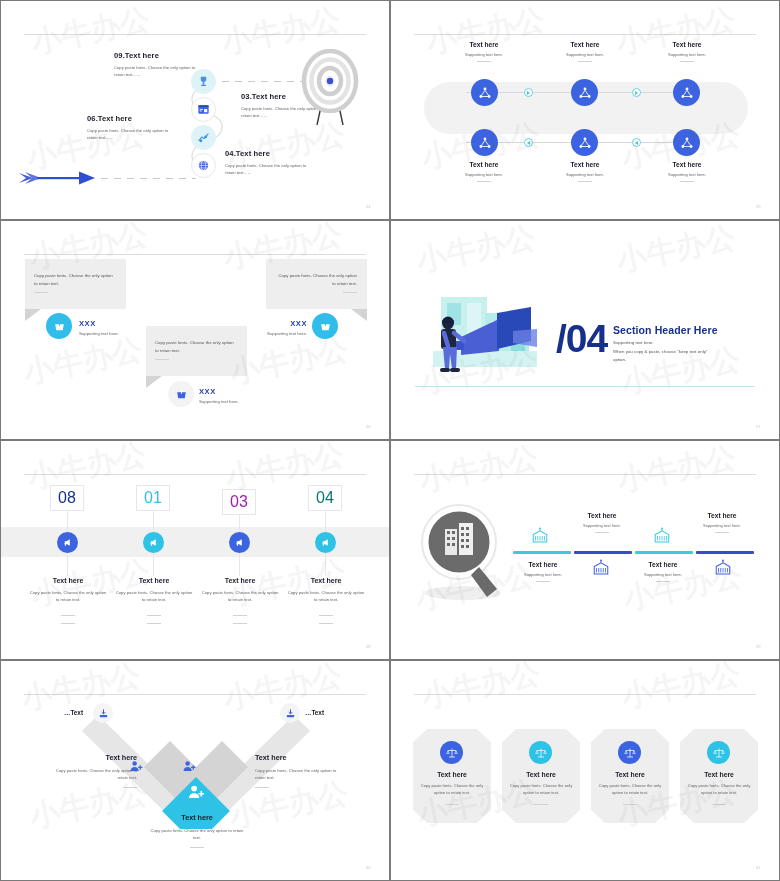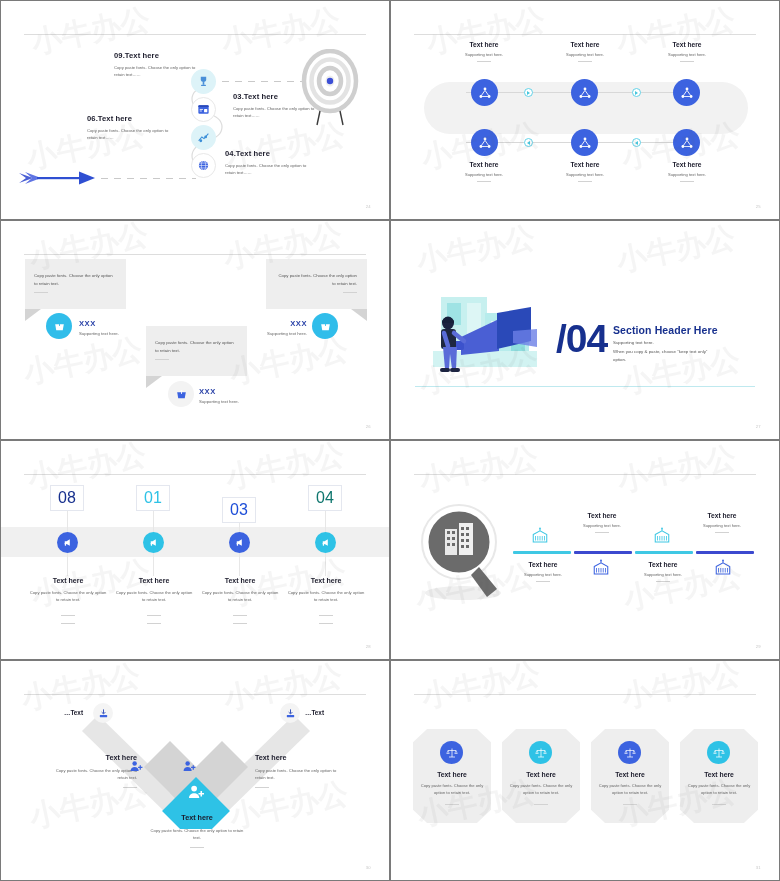"03.Text here" div.blk { left: 232px -> 240px }
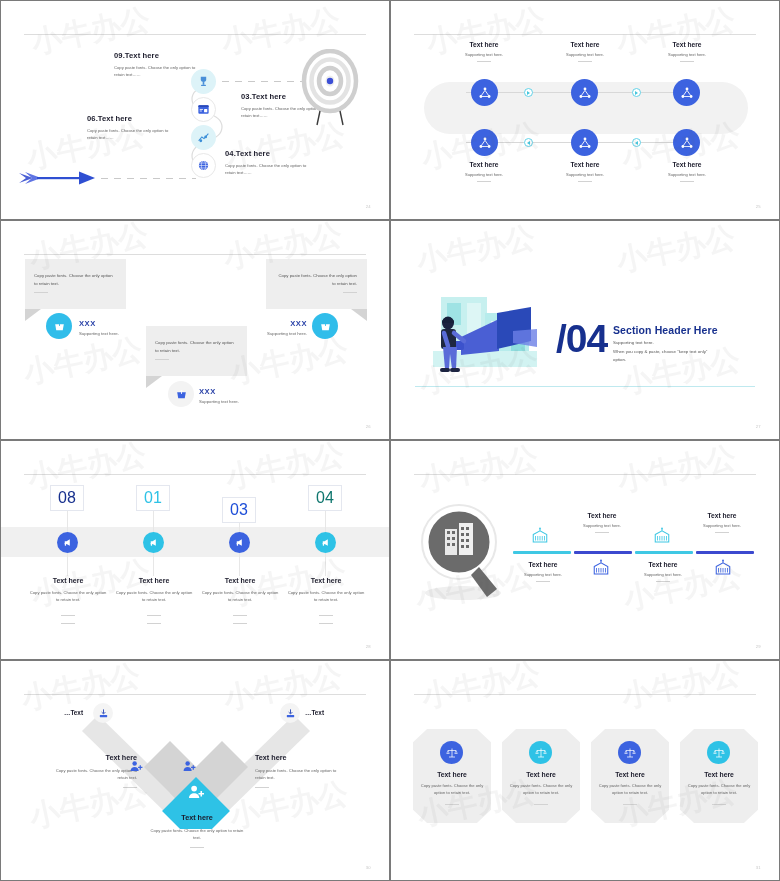"03" div.numbox { color: #1d4ed8 -> #a21caf; top: 56px -> 48px }
